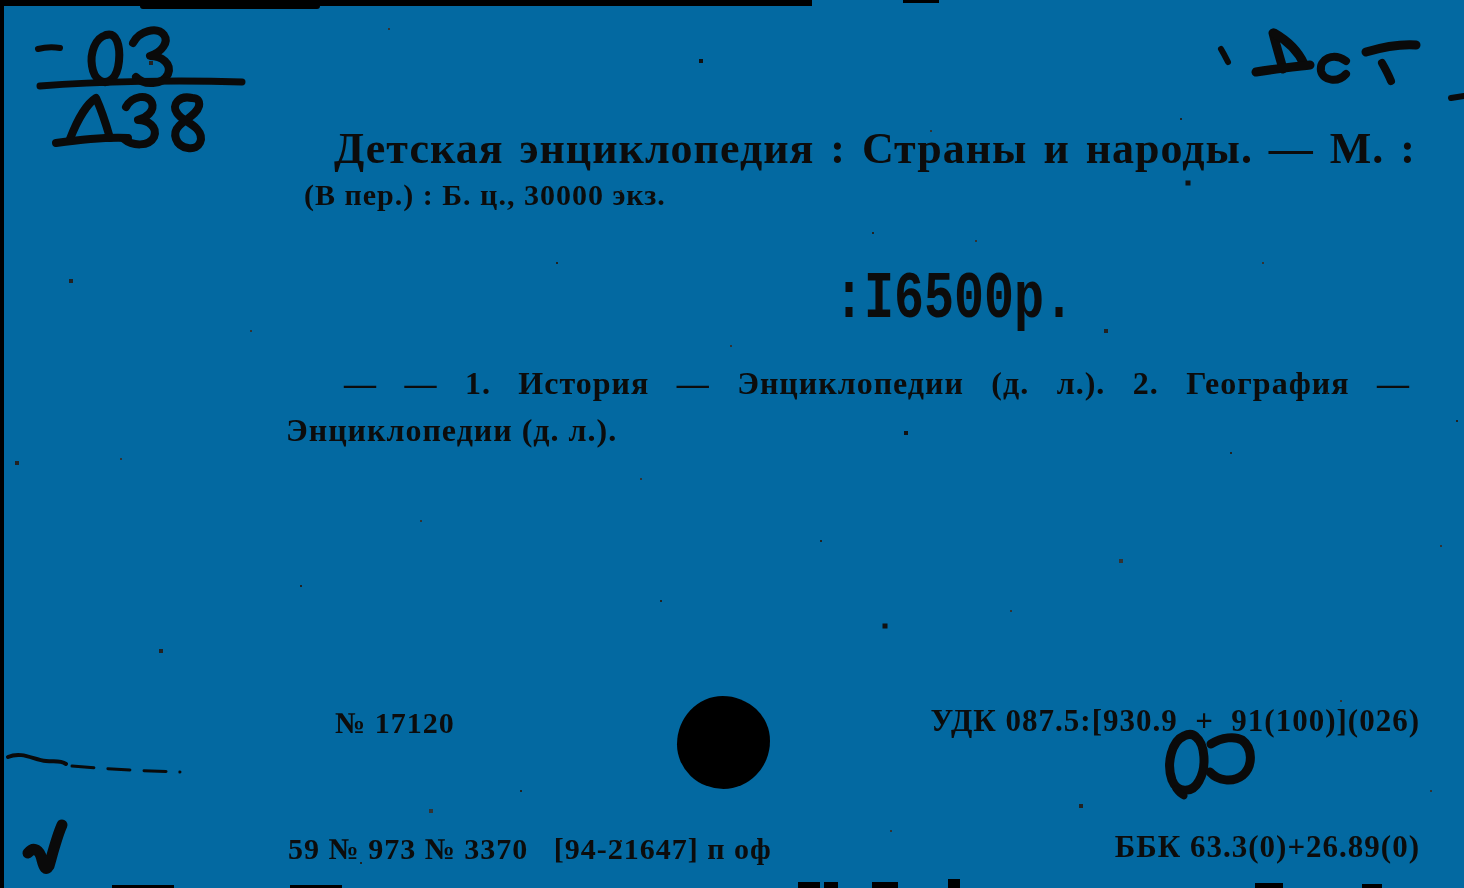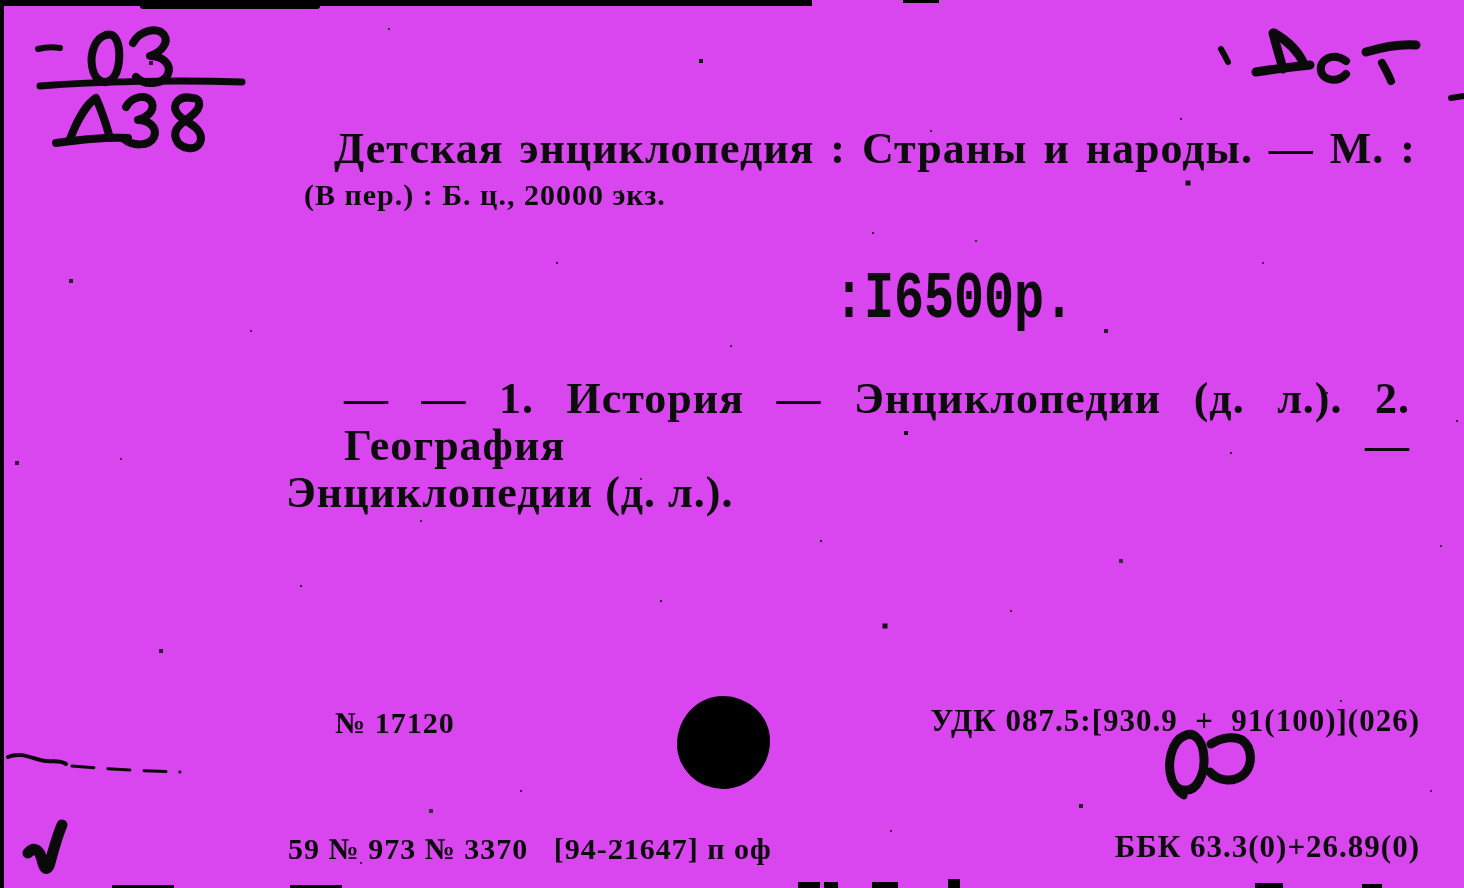"Детская энциклопедия : Страны и" .card { background: #d946ef -> #0369a1 }
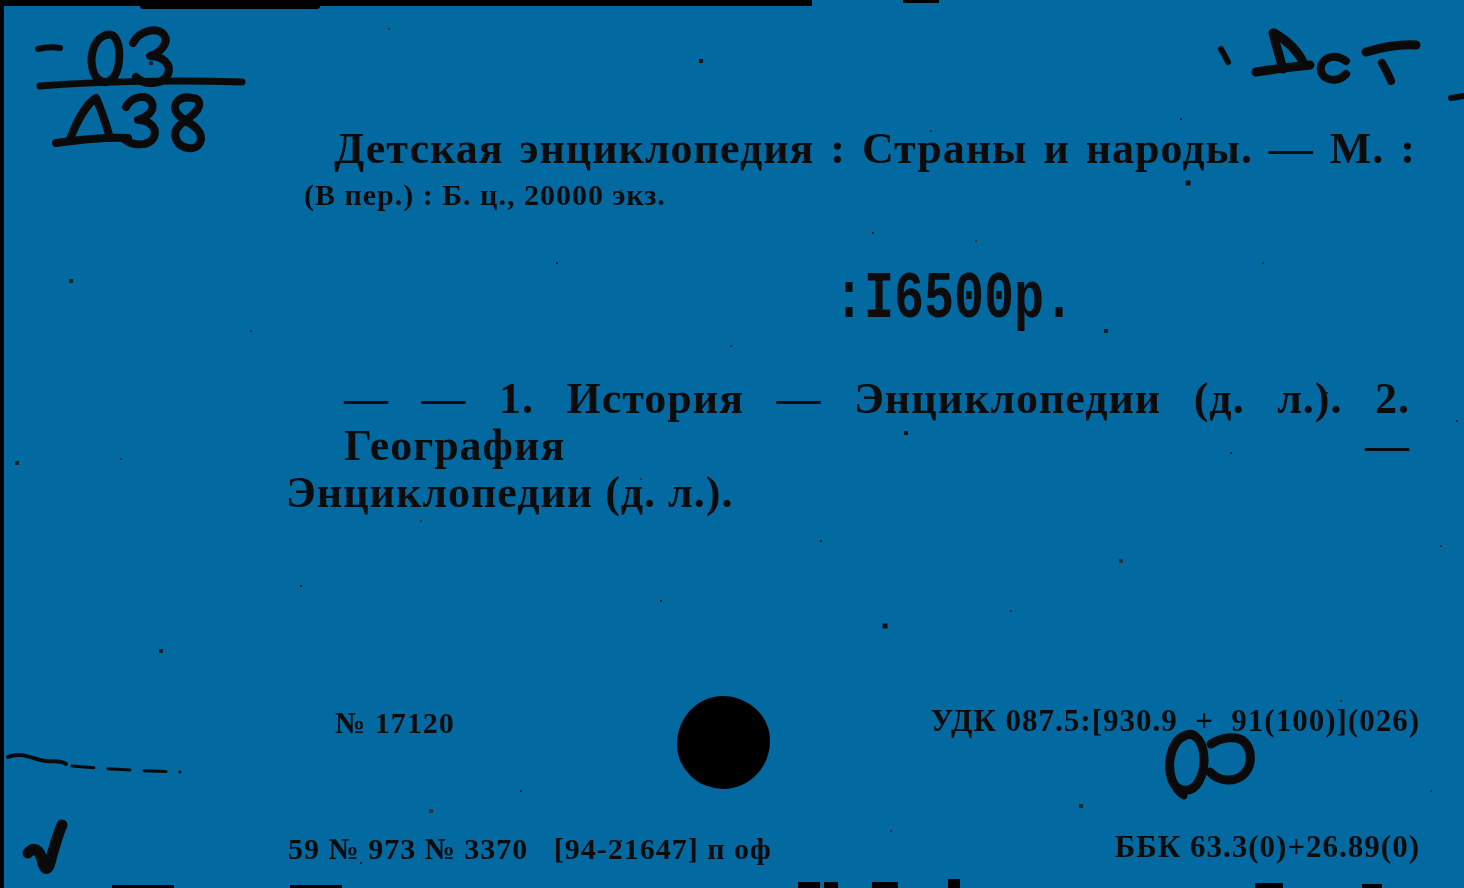"(В пер.) : Б. ц.," div.t-line3 { text: 20000 -> 30000 }
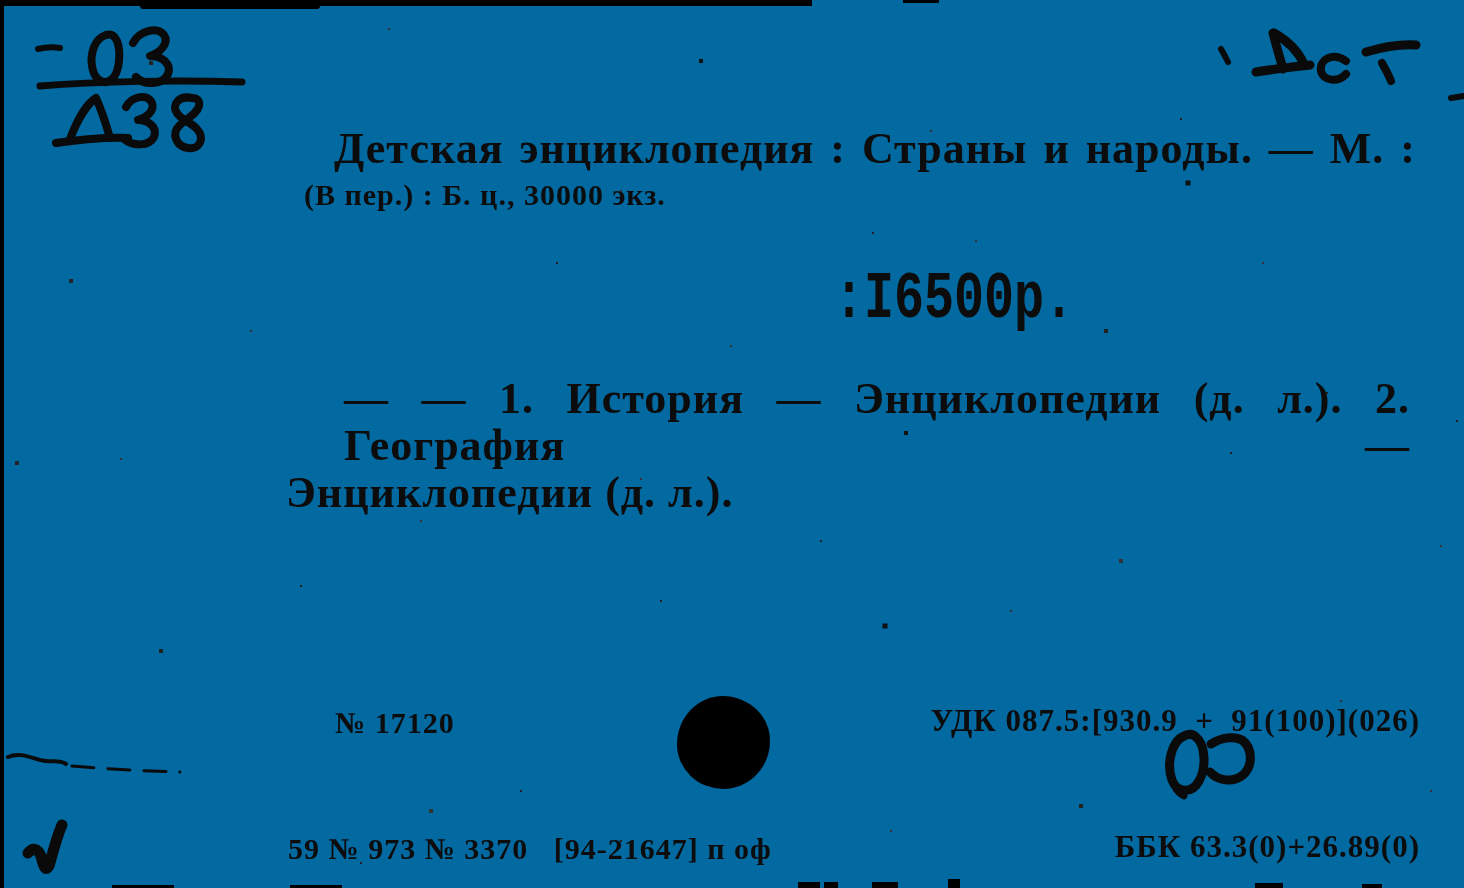"— — 1. История —" .tracings { font-size: 44px -> 32px; margin-top: 15px -> none }
